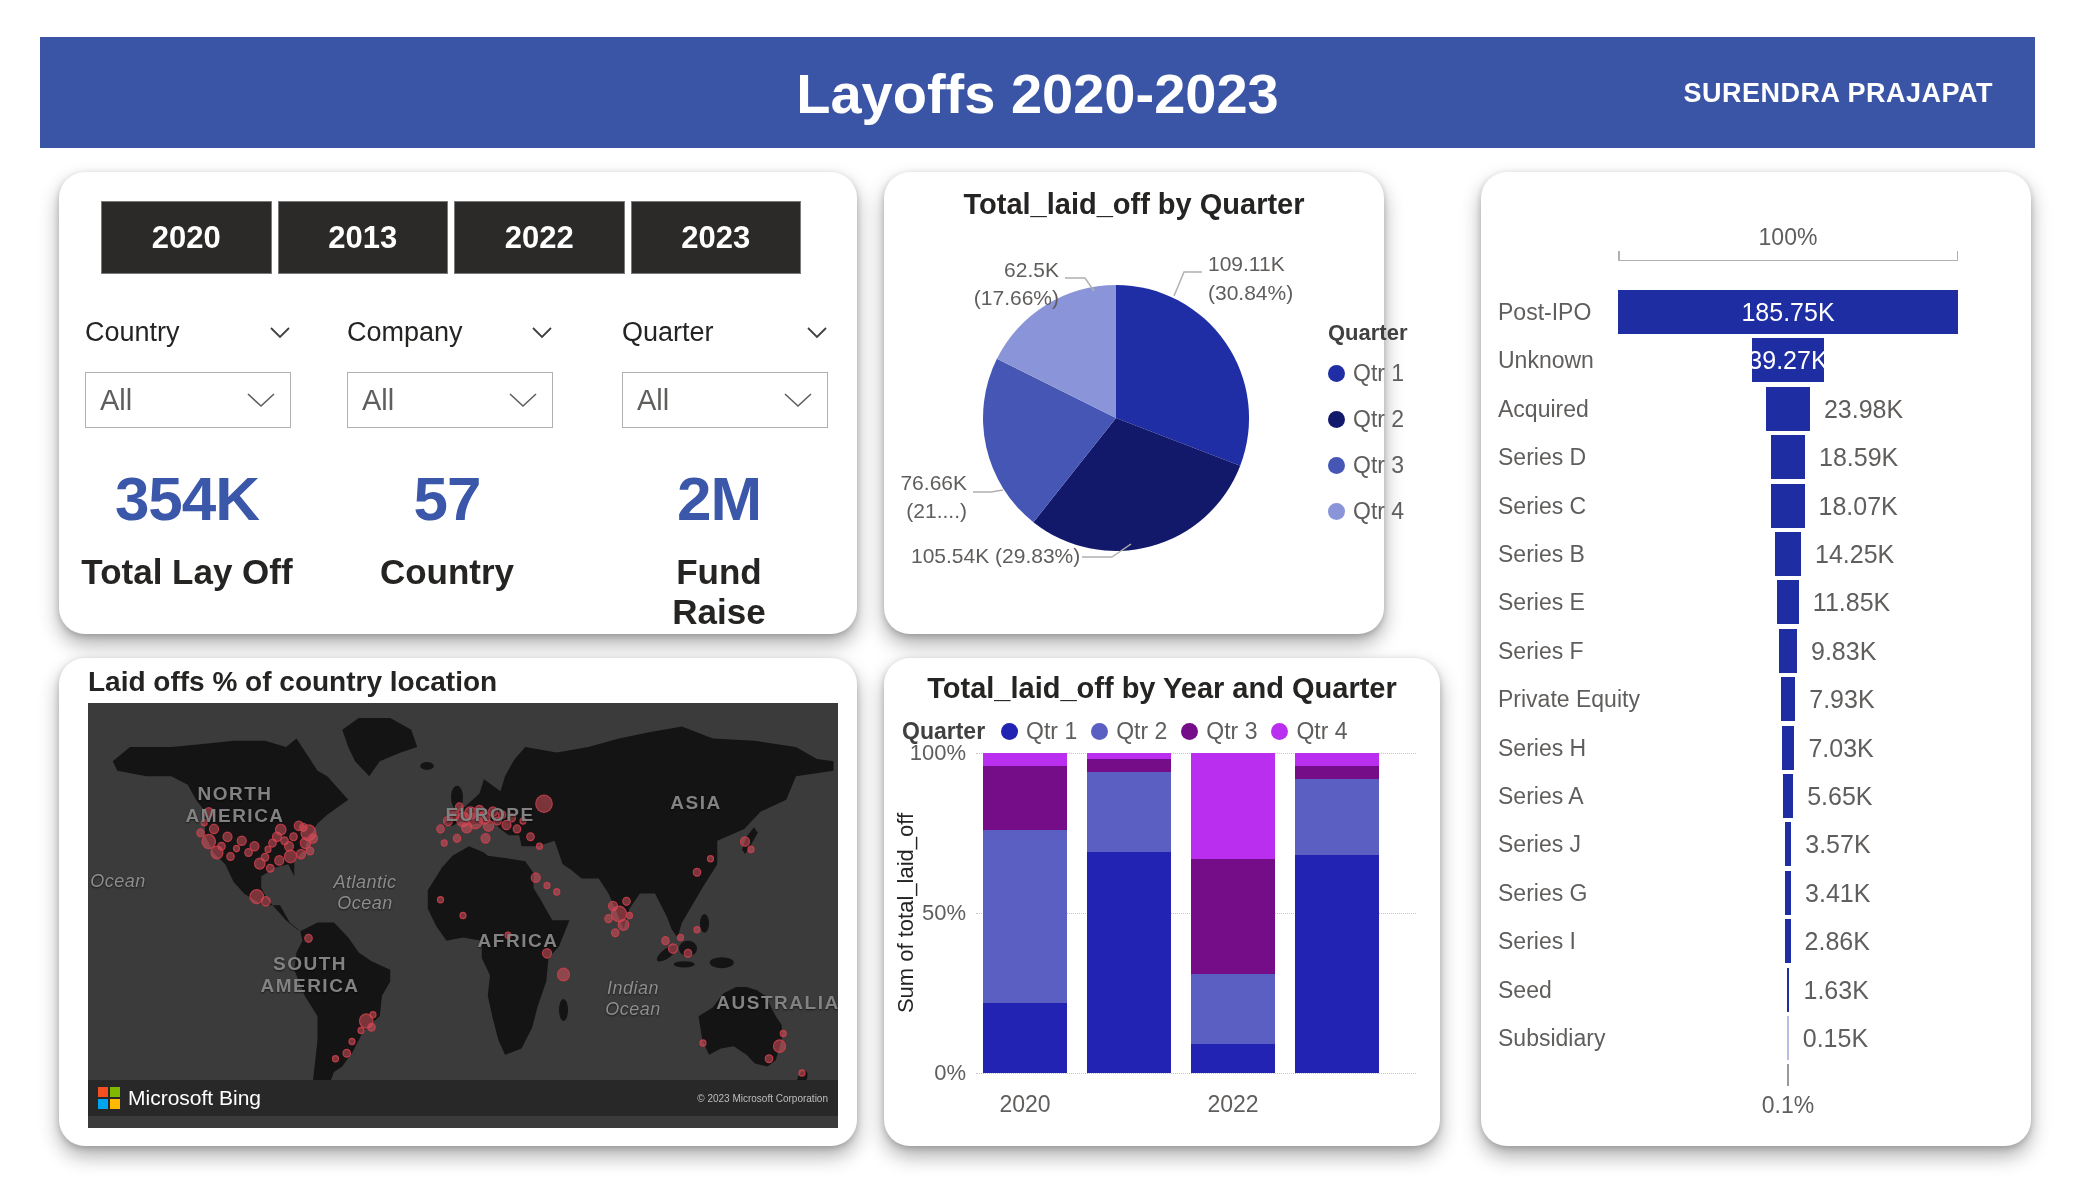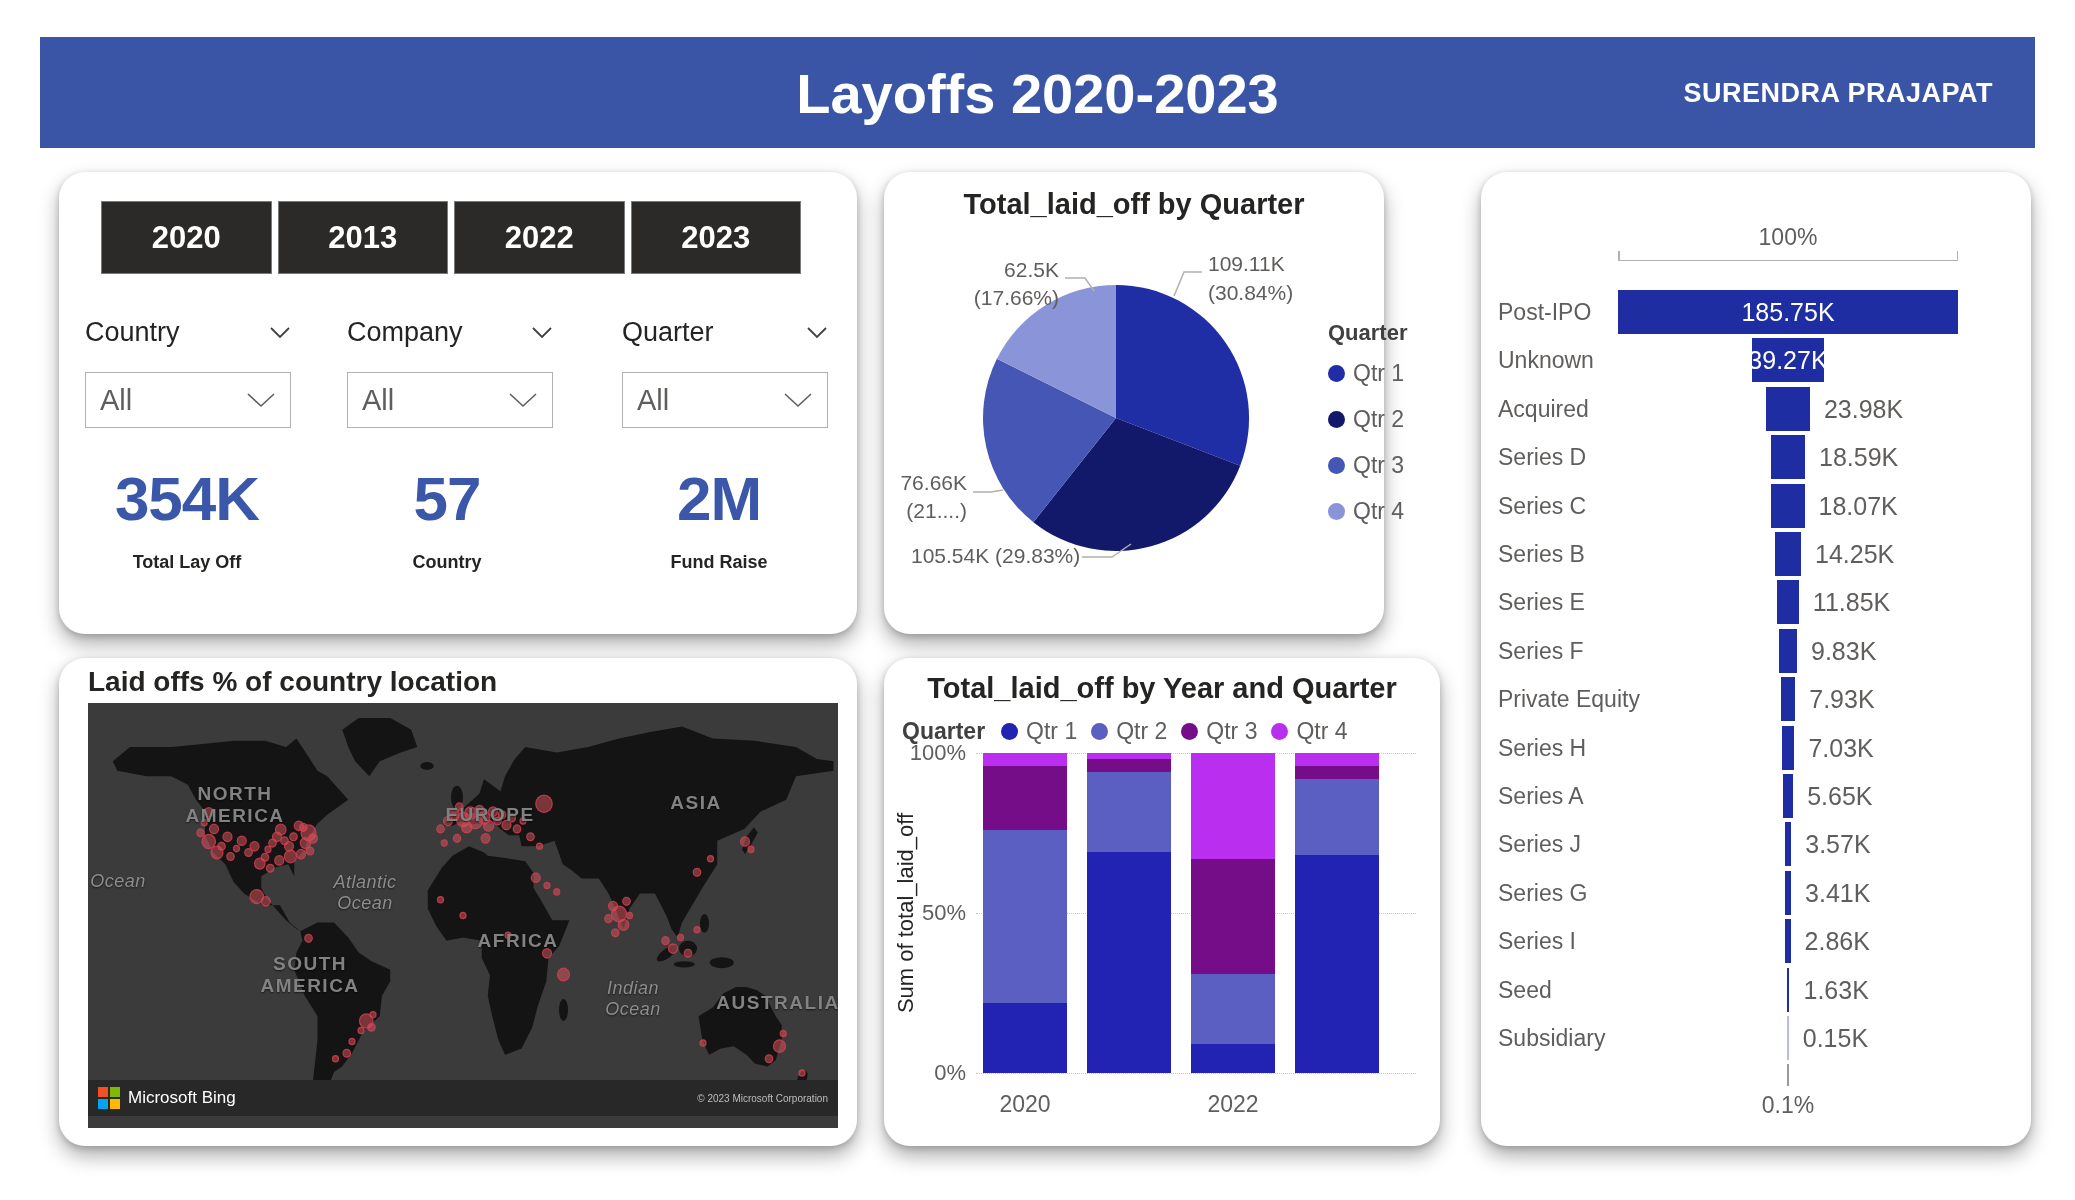"Total Lay Off" .kpi-label { font-size: 18px -> 35px }
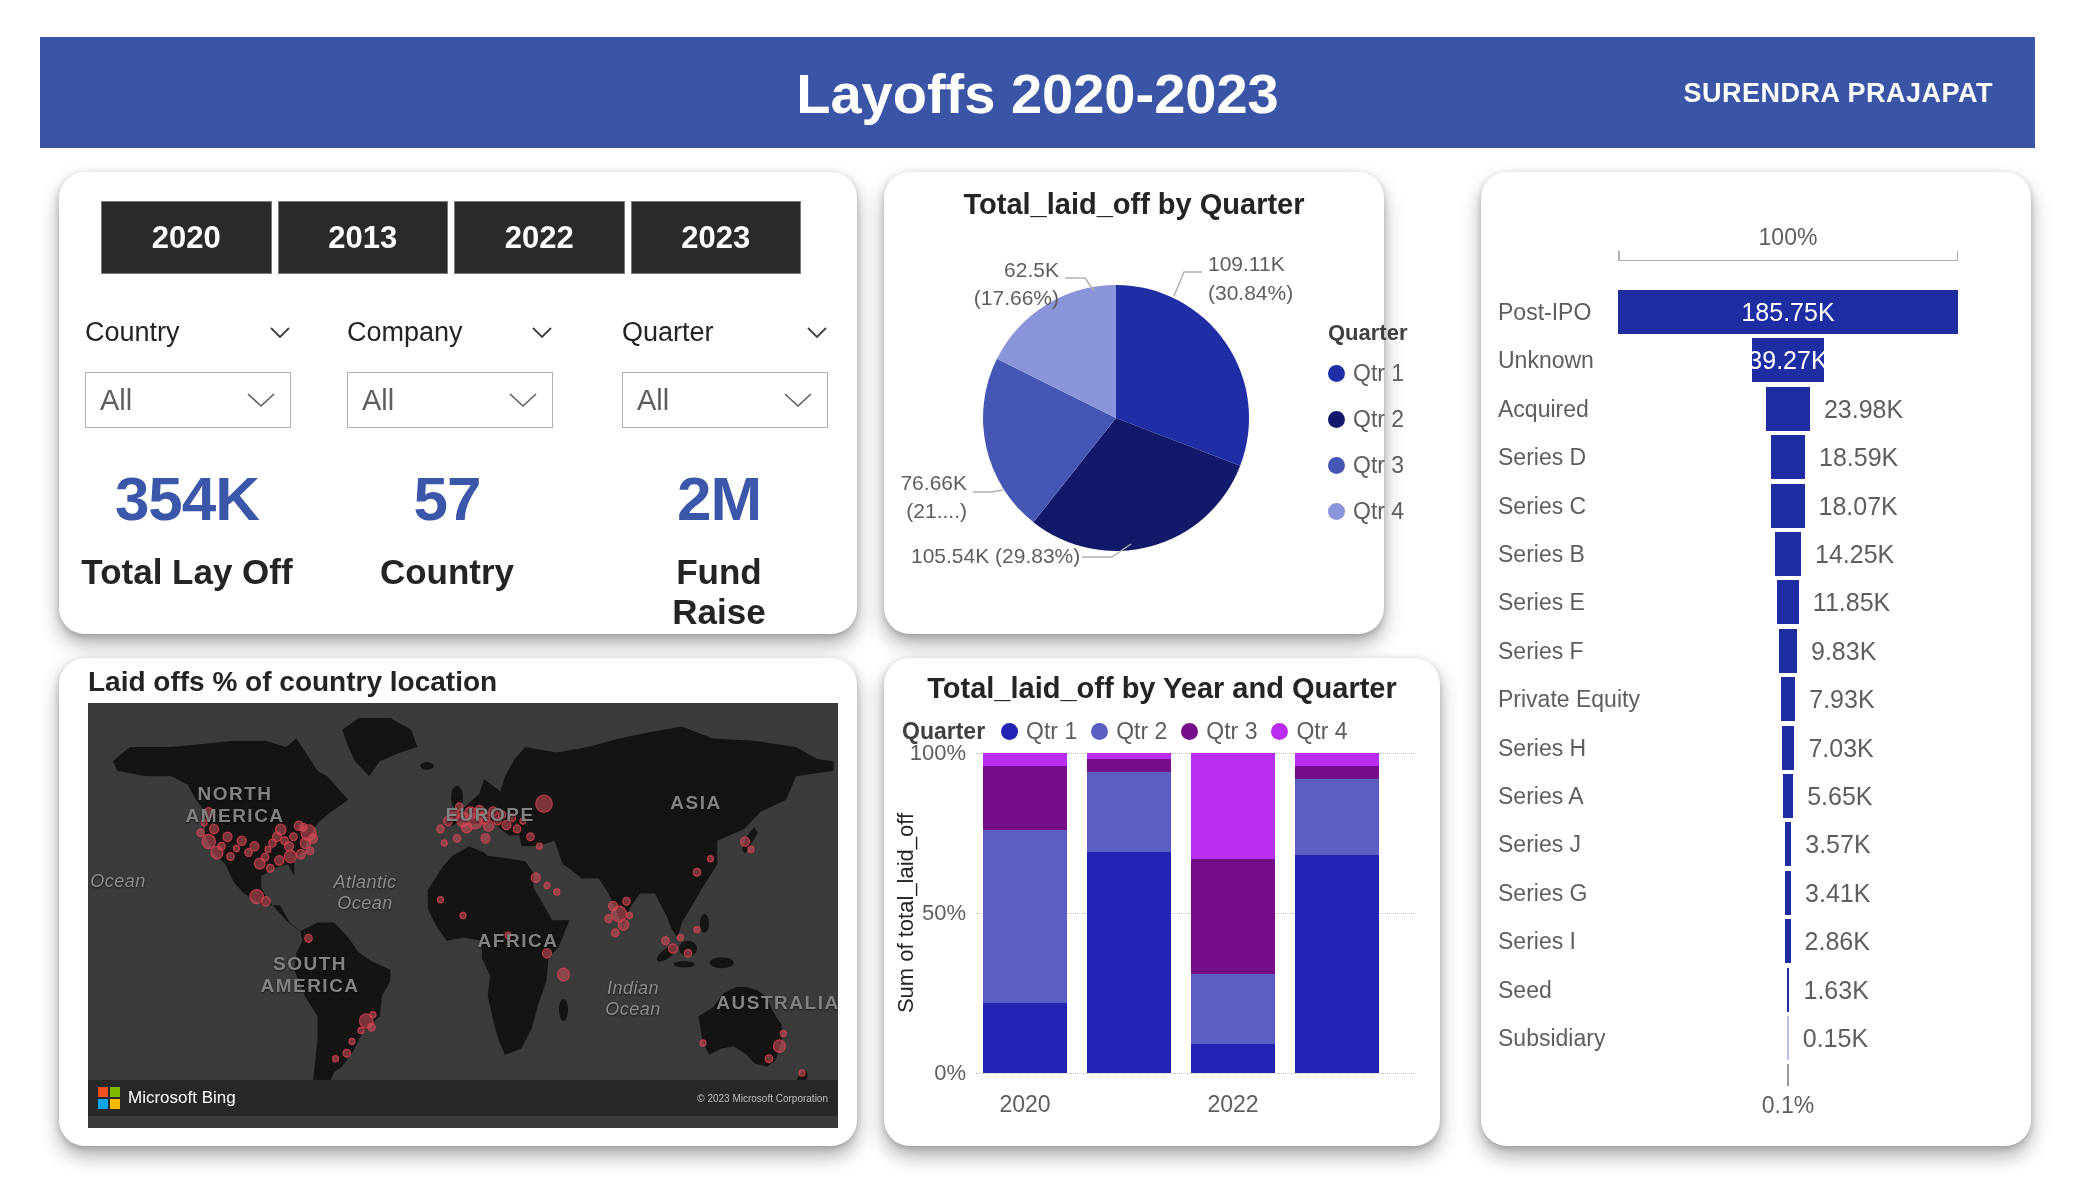"Microsoft Bing" .bing-text { font-size: 17px -> 21px }
